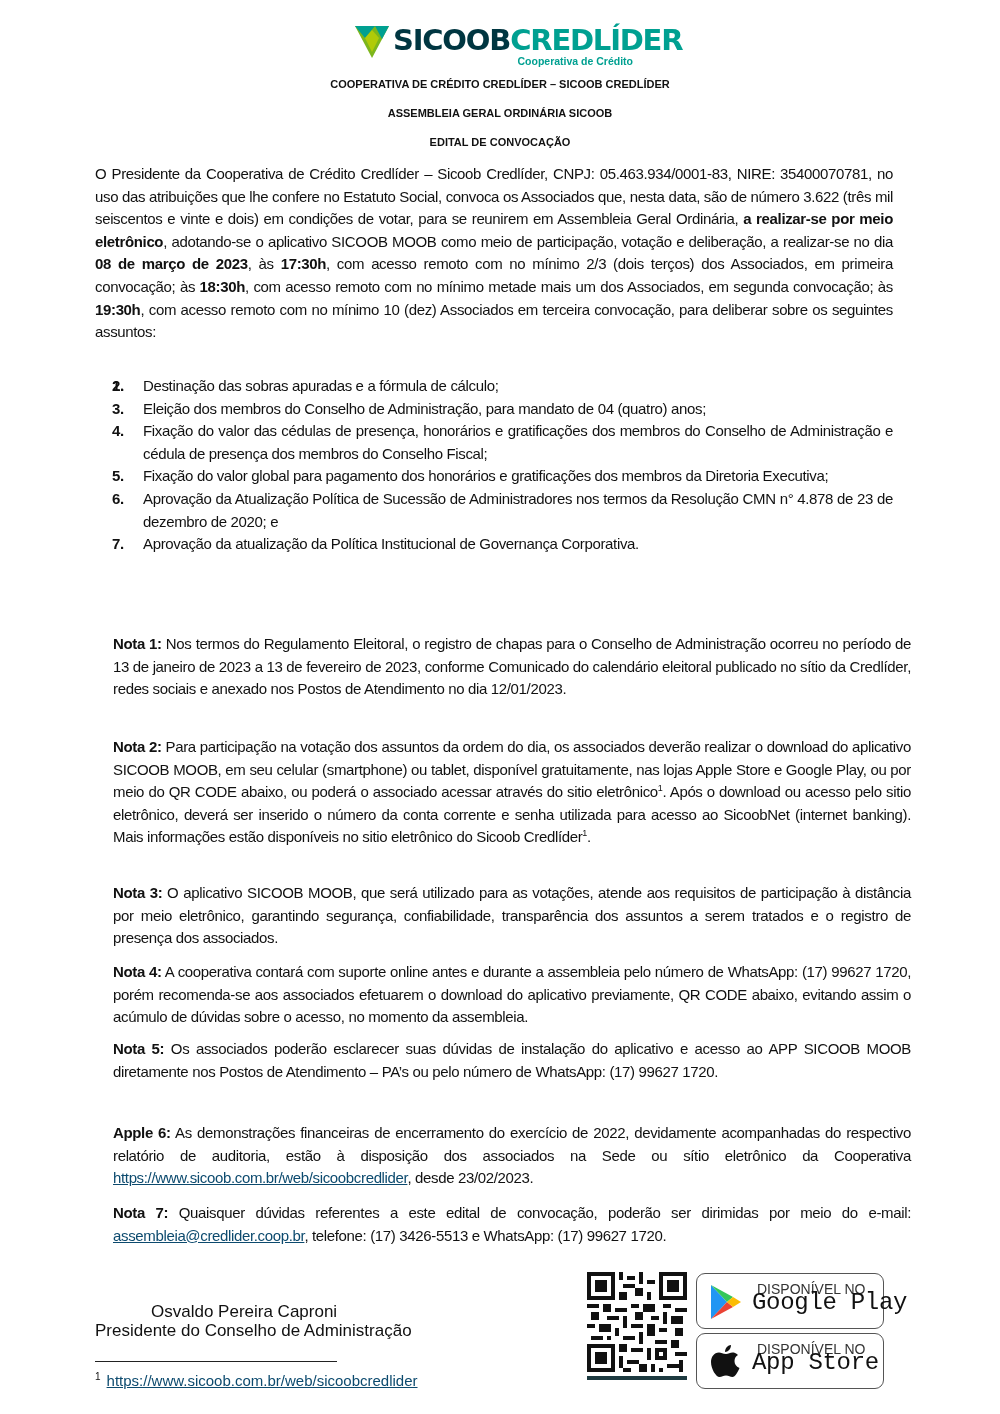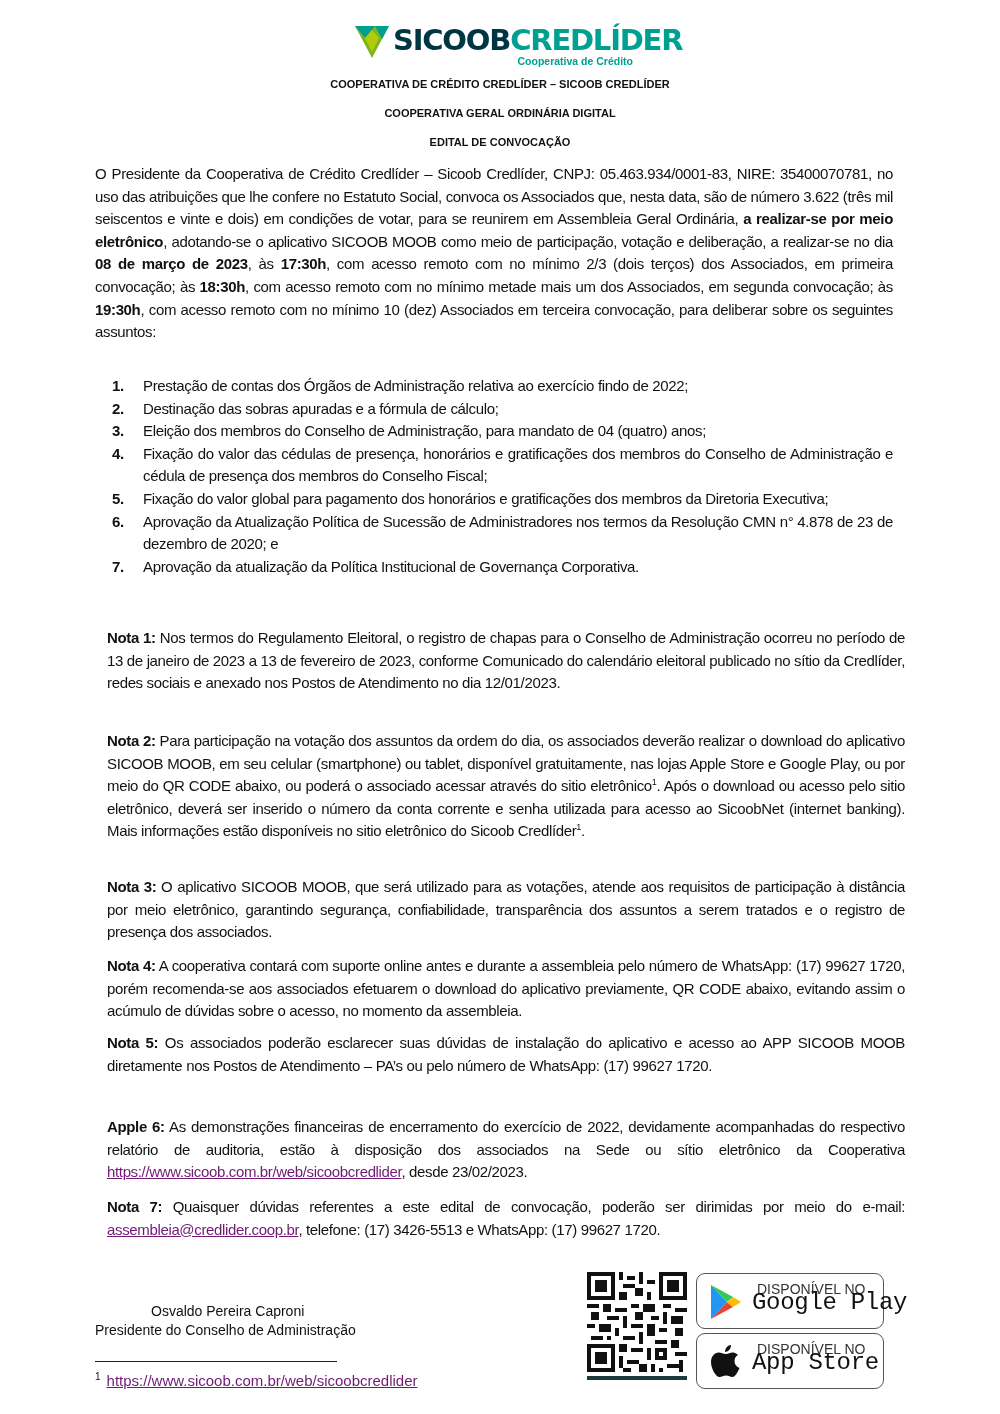"COOPERATIVA GERAL ORDINÁRIA DIGITAL" div.head { text: COOPERATIVA GERAL ORDINÁRIA DIGITAL -> ASSEMBLEIA GERAL ORDINÁRIA SICOOB }
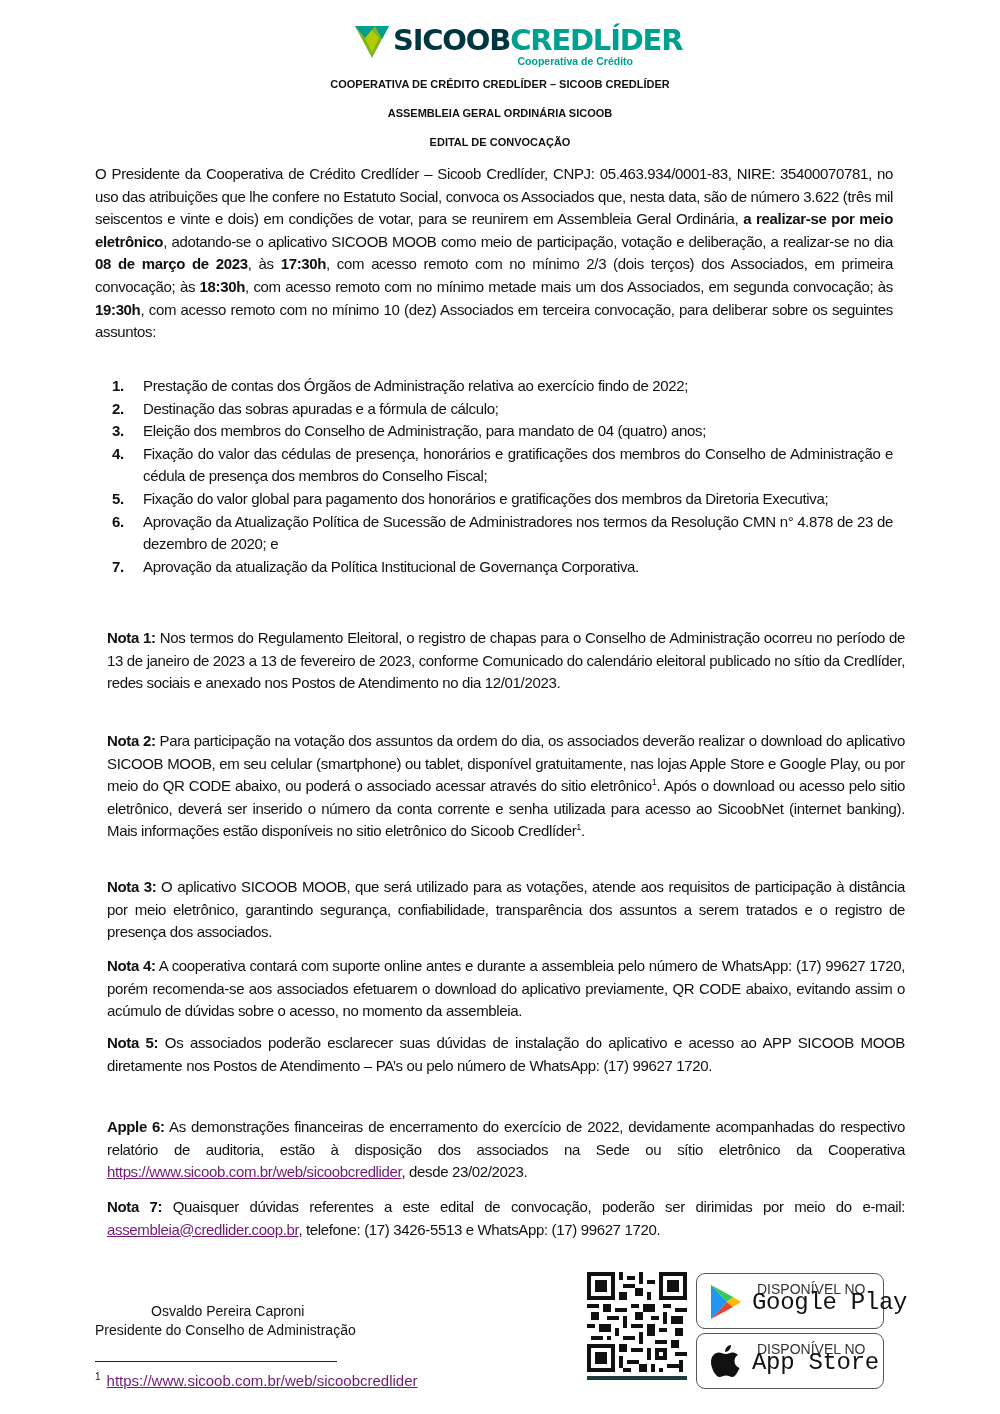"Prestação de contas dos Órgãos" span { html: <span>Prestação de contas dos Órgãos de Administração relativa ao exercício findo de 2022;</span> -> none }
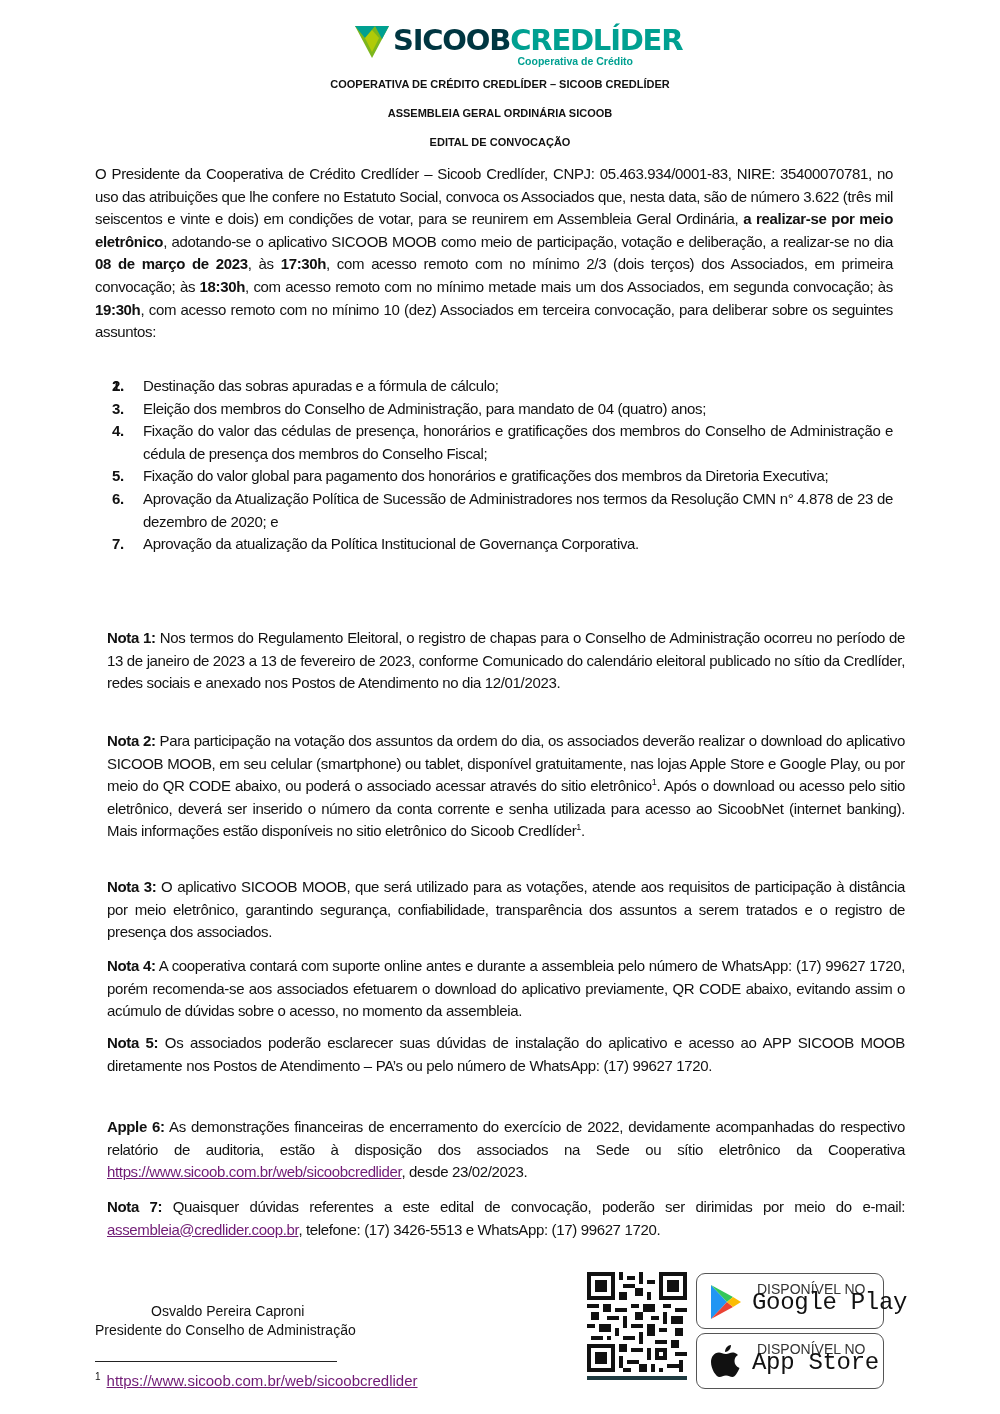"Nota 1: Nos termos do" .note { margin: 12px -> 18px }
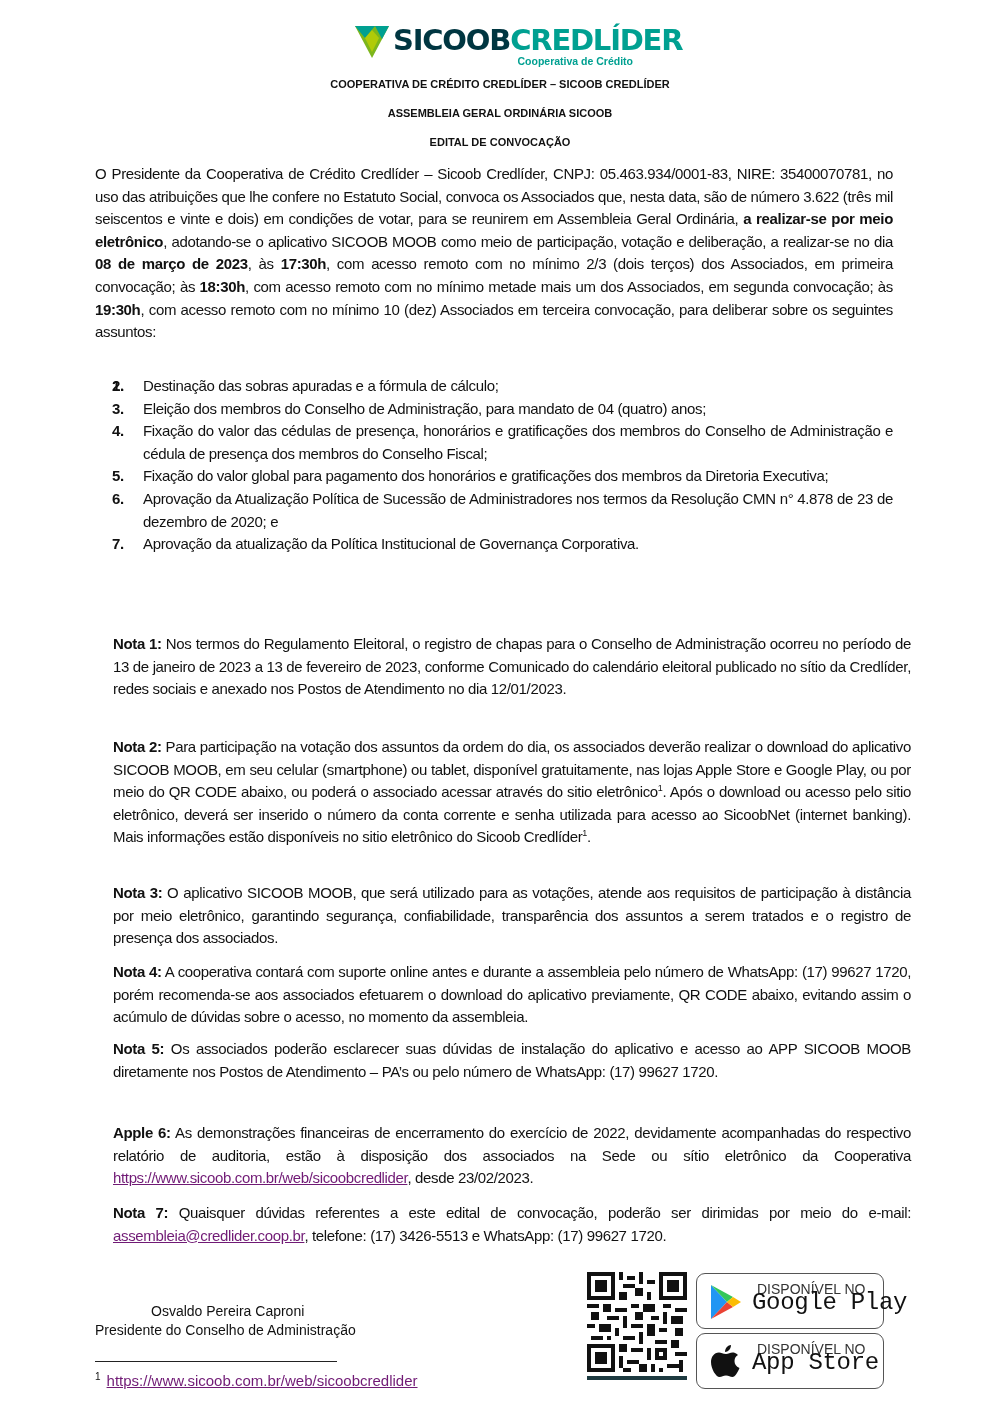"https://www.sicoob.com.br/web/sicoobcred" a.link { color: #701a75 -> #0c4a6e }
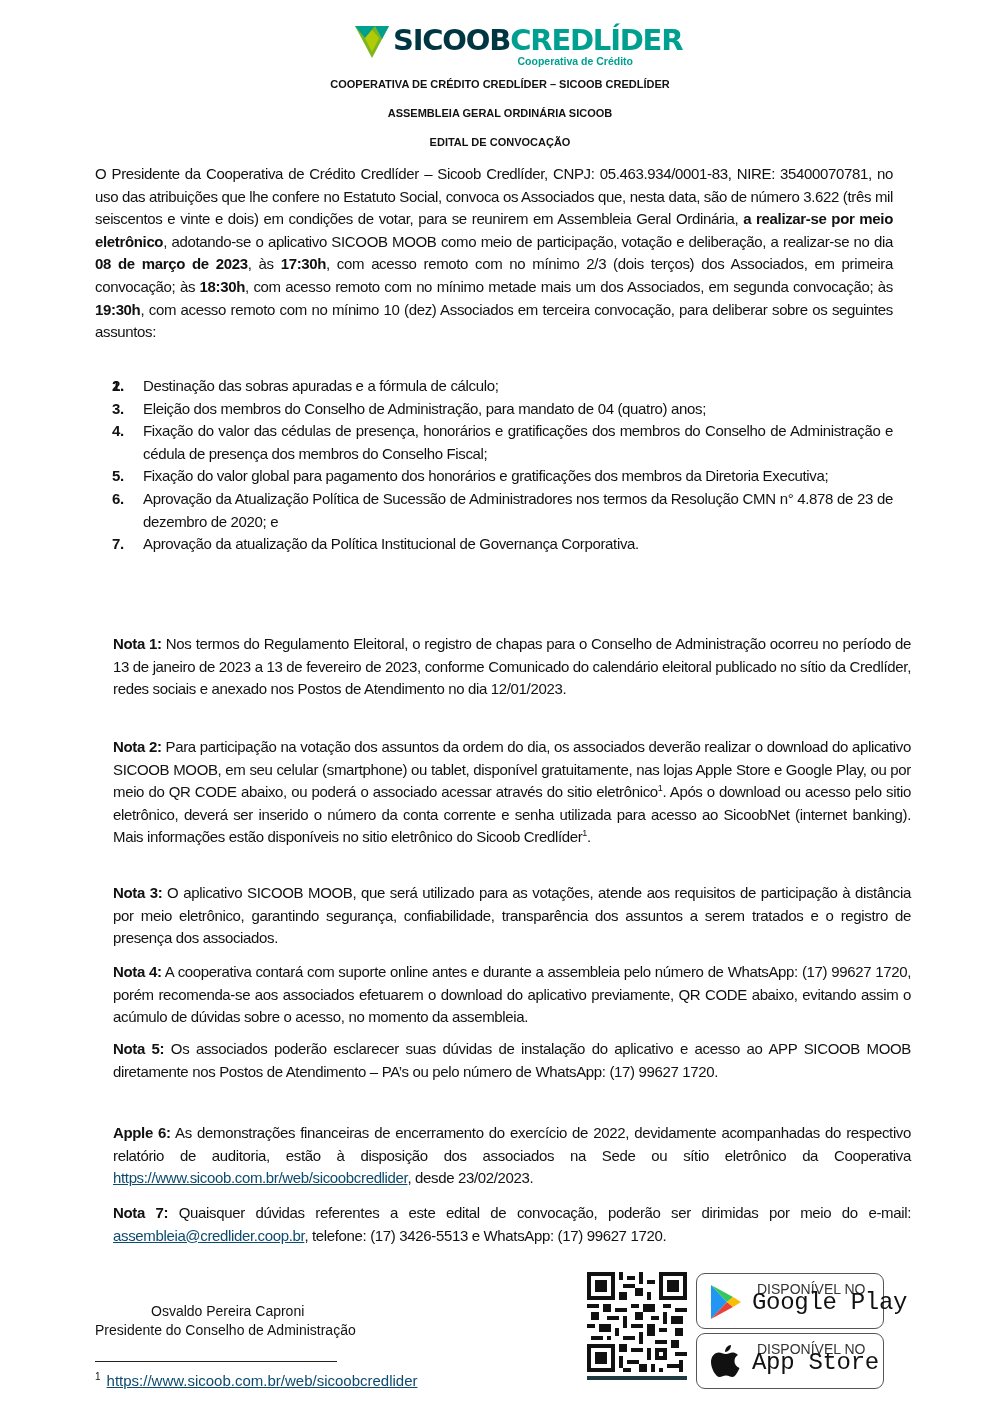"Osvaldo Pereira Caproni" .sig { font-size: 14px -> 17px }
